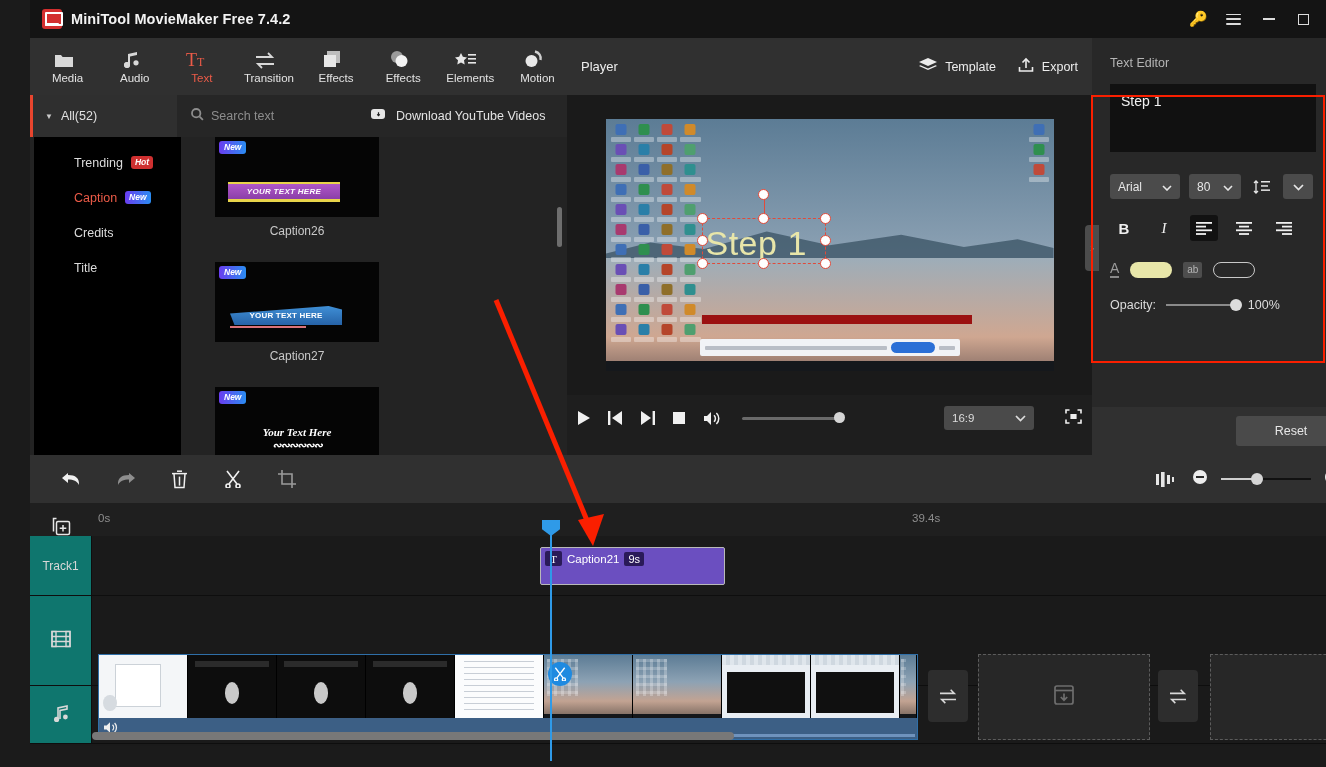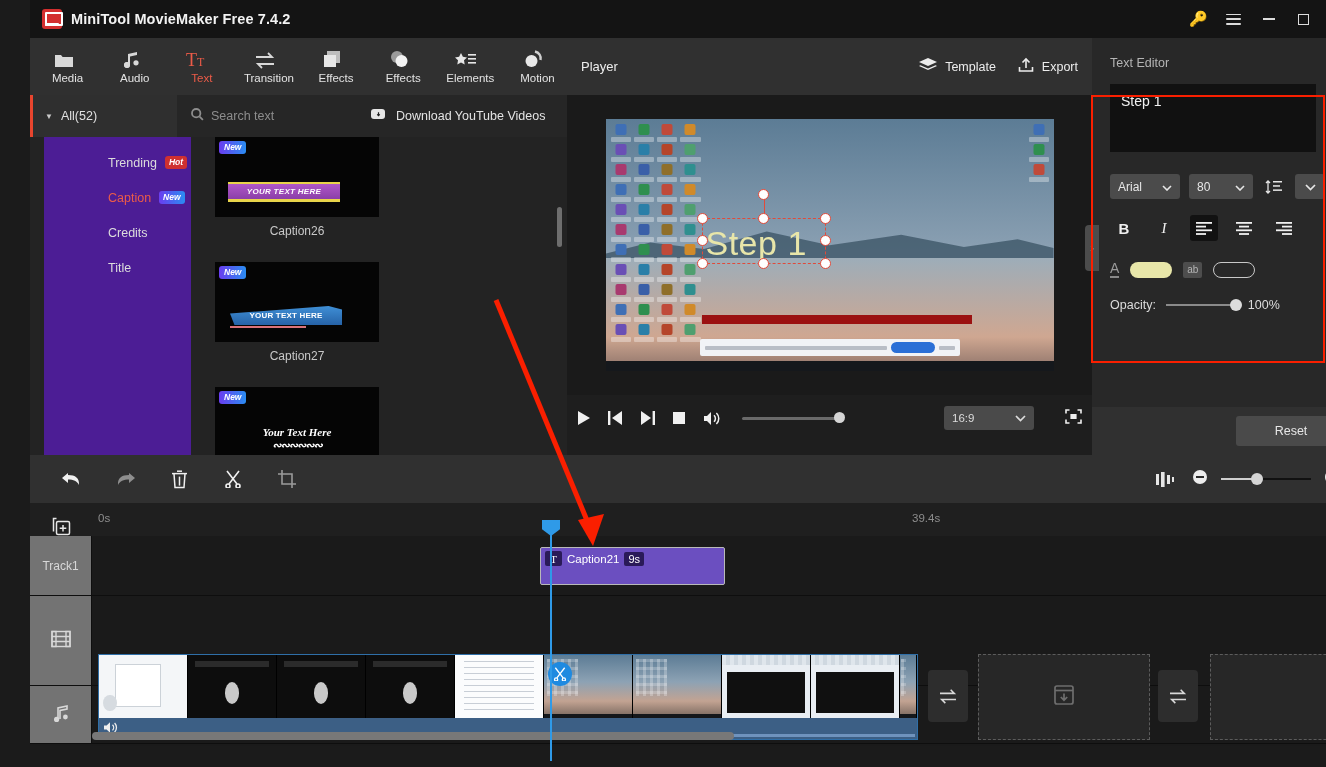"Trending" .cats { background: #4c1d95 -> #000000; left: 14px -> 4px; padding-left: 24px -> none }
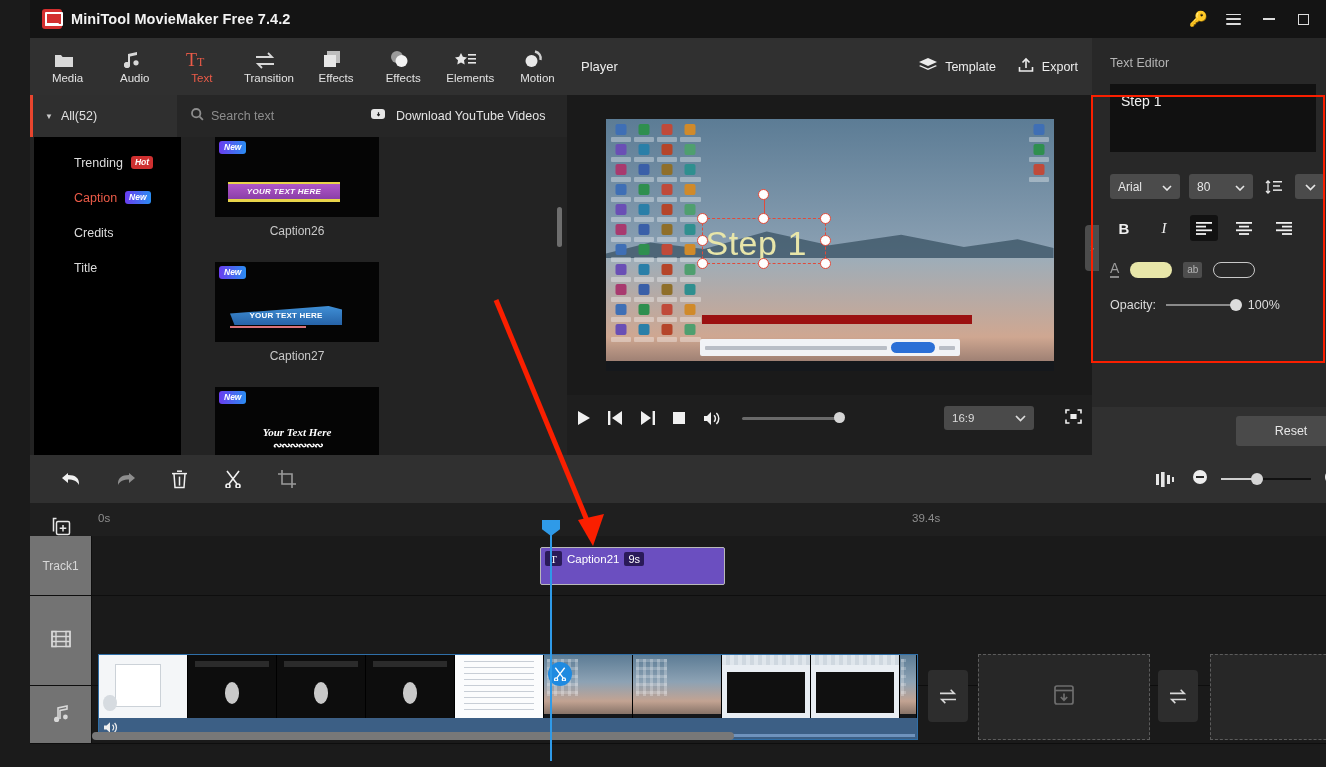"80" .pill.size { width: 64px -> 52px }
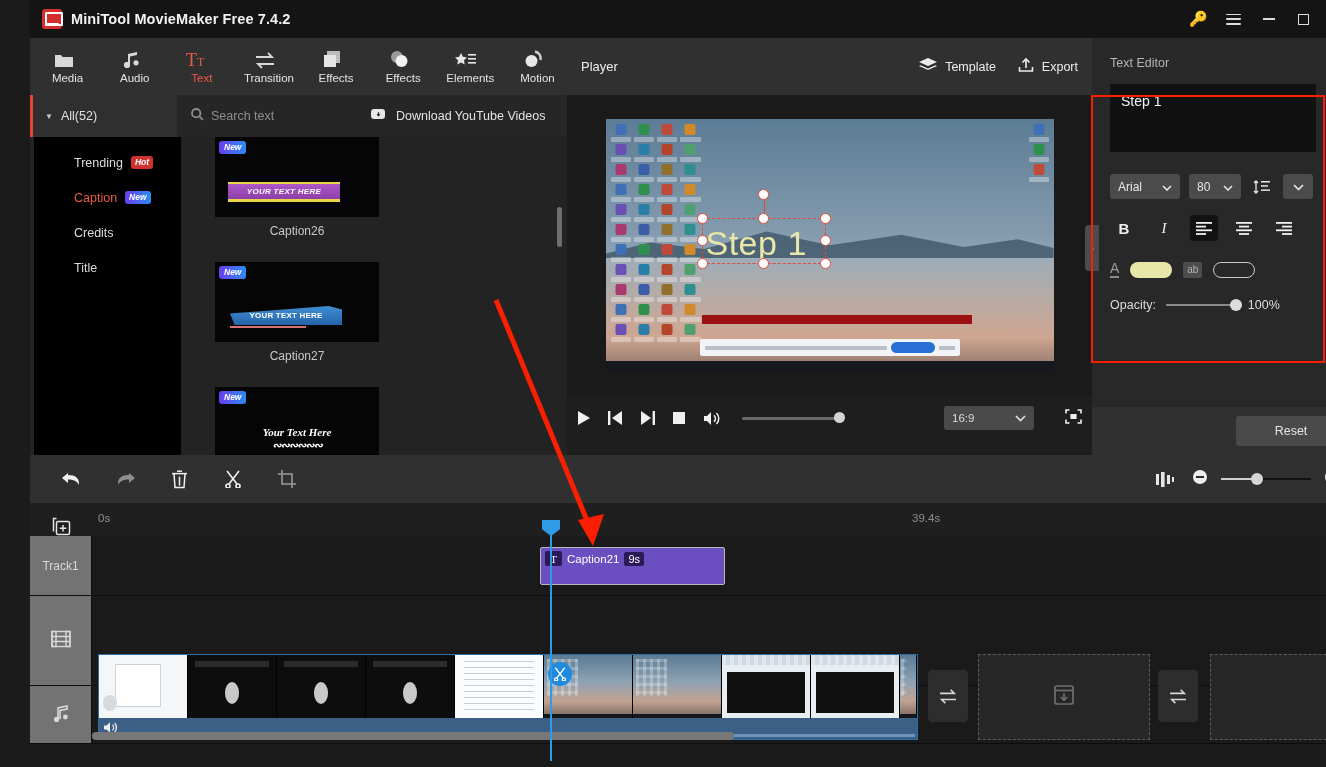"Track1" .thead { background: #737373 -> #0f766e }
